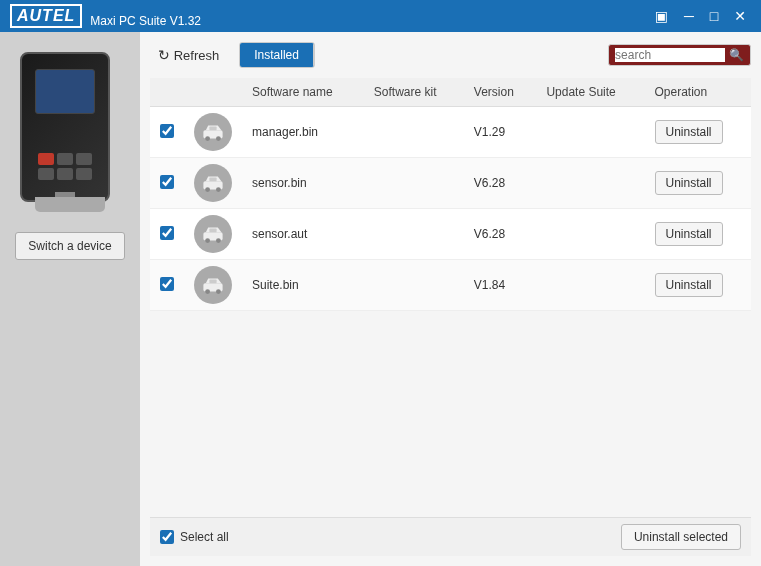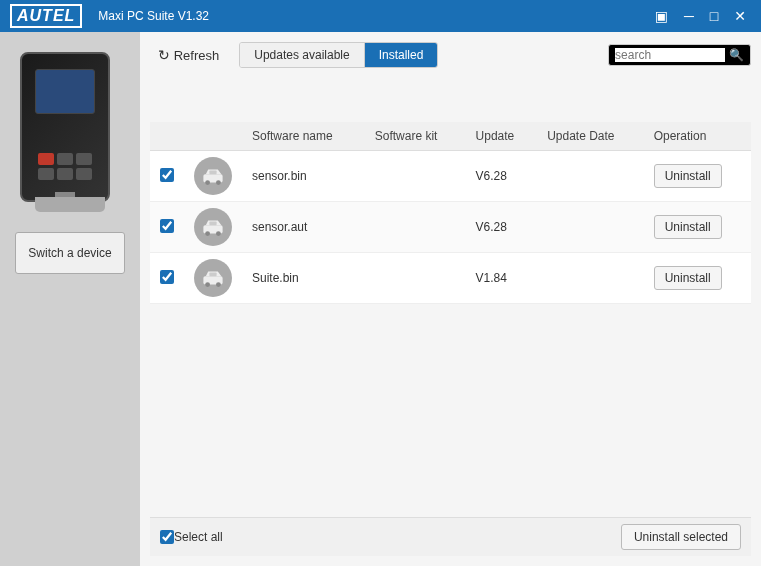"AUTEL" .title-bar-left { align-items: center -> flex-end; gap: 16px -> 8px }
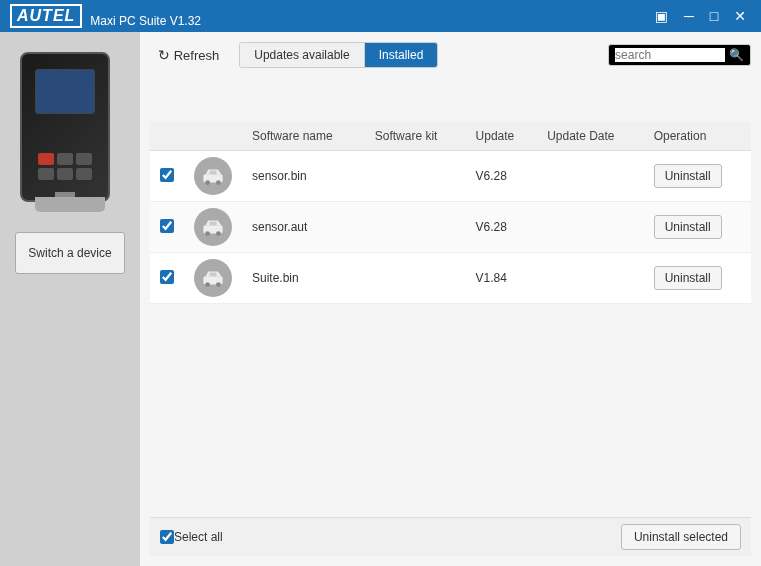"Updates available" button.tab { html: <button>Updates available</button> -> none }
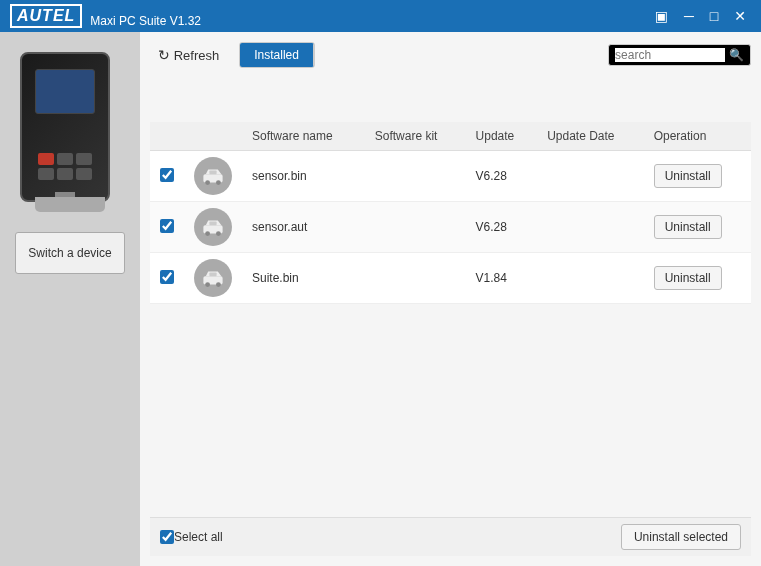"search" .search-box { background: #000000 -> #7f1d1d }
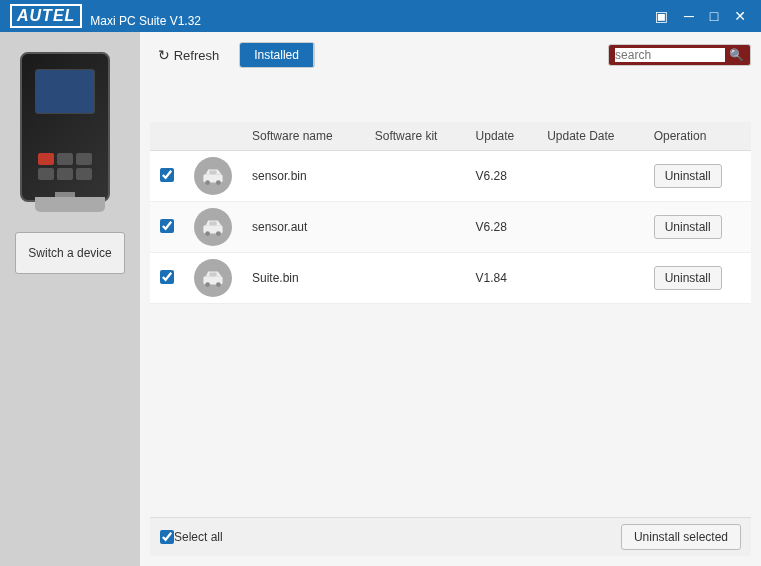"Software name" .table-container { margin-top: 44px -> none }
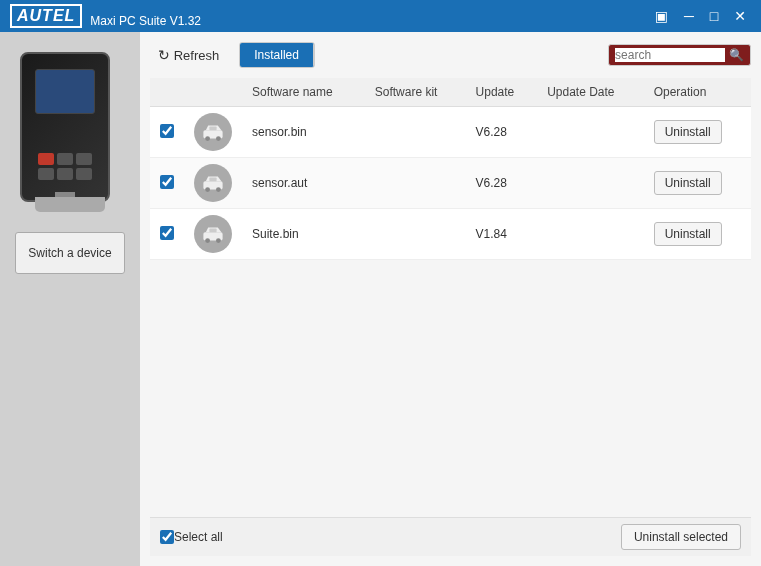"Update" th { text: Update -> Version }
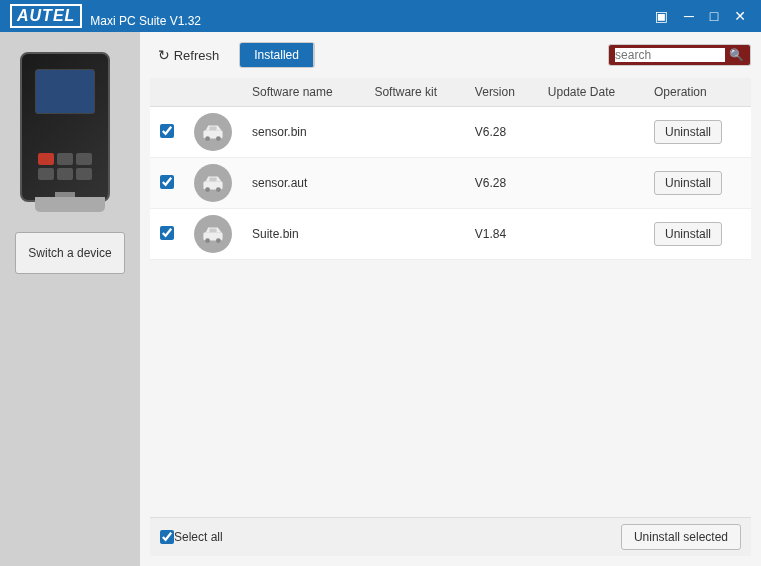"Update Date" th { text: Date -> Suite }
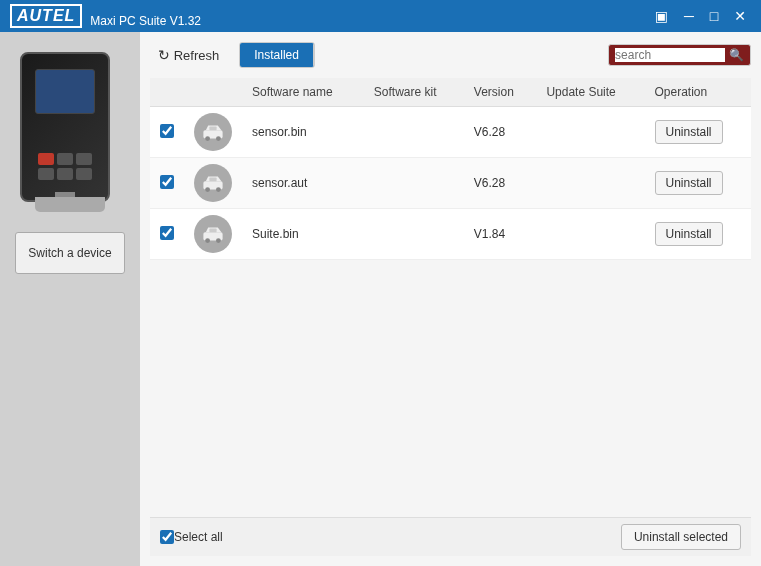"manager.bin" tr { html: none -> <tr> <td> <input> </td> <td> <div> <svg> <rect></rect> <path></path> <circle></circle> <circle></circle> <rect></rect> </svg> </div> </td> <td>manager.bin</td> <td></td> <td>V1.29</td> <td></td> <td> <button>Uninstall</button> </td> </tr> }
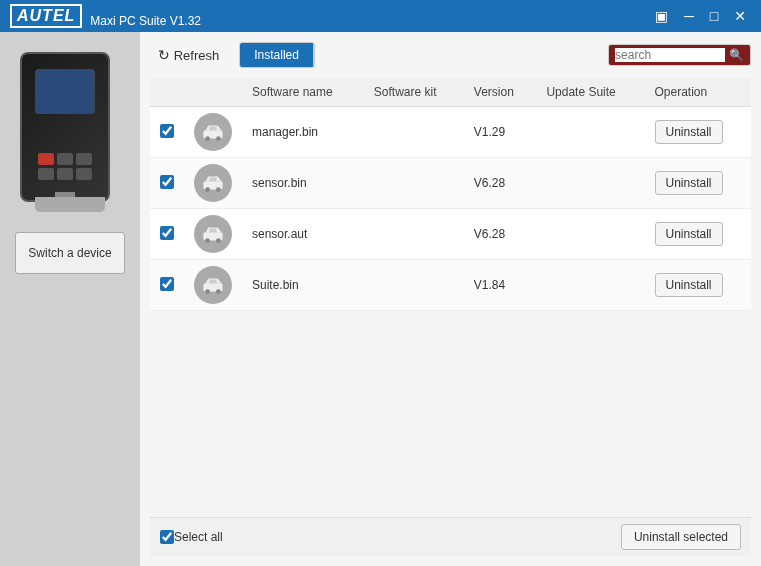"Switch a device" .switch-device-btn { padding: 13px 10px -> 6px 10px }
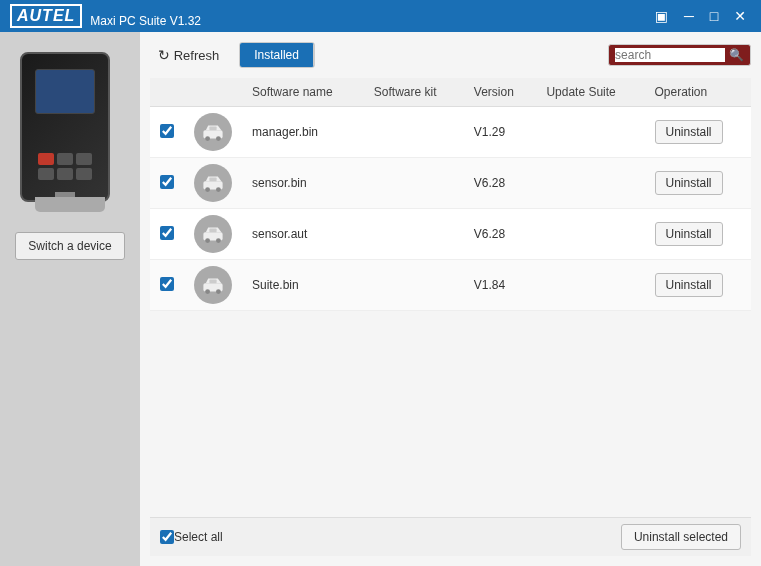"Select all" .footer-left { gap: none -> 6px }
